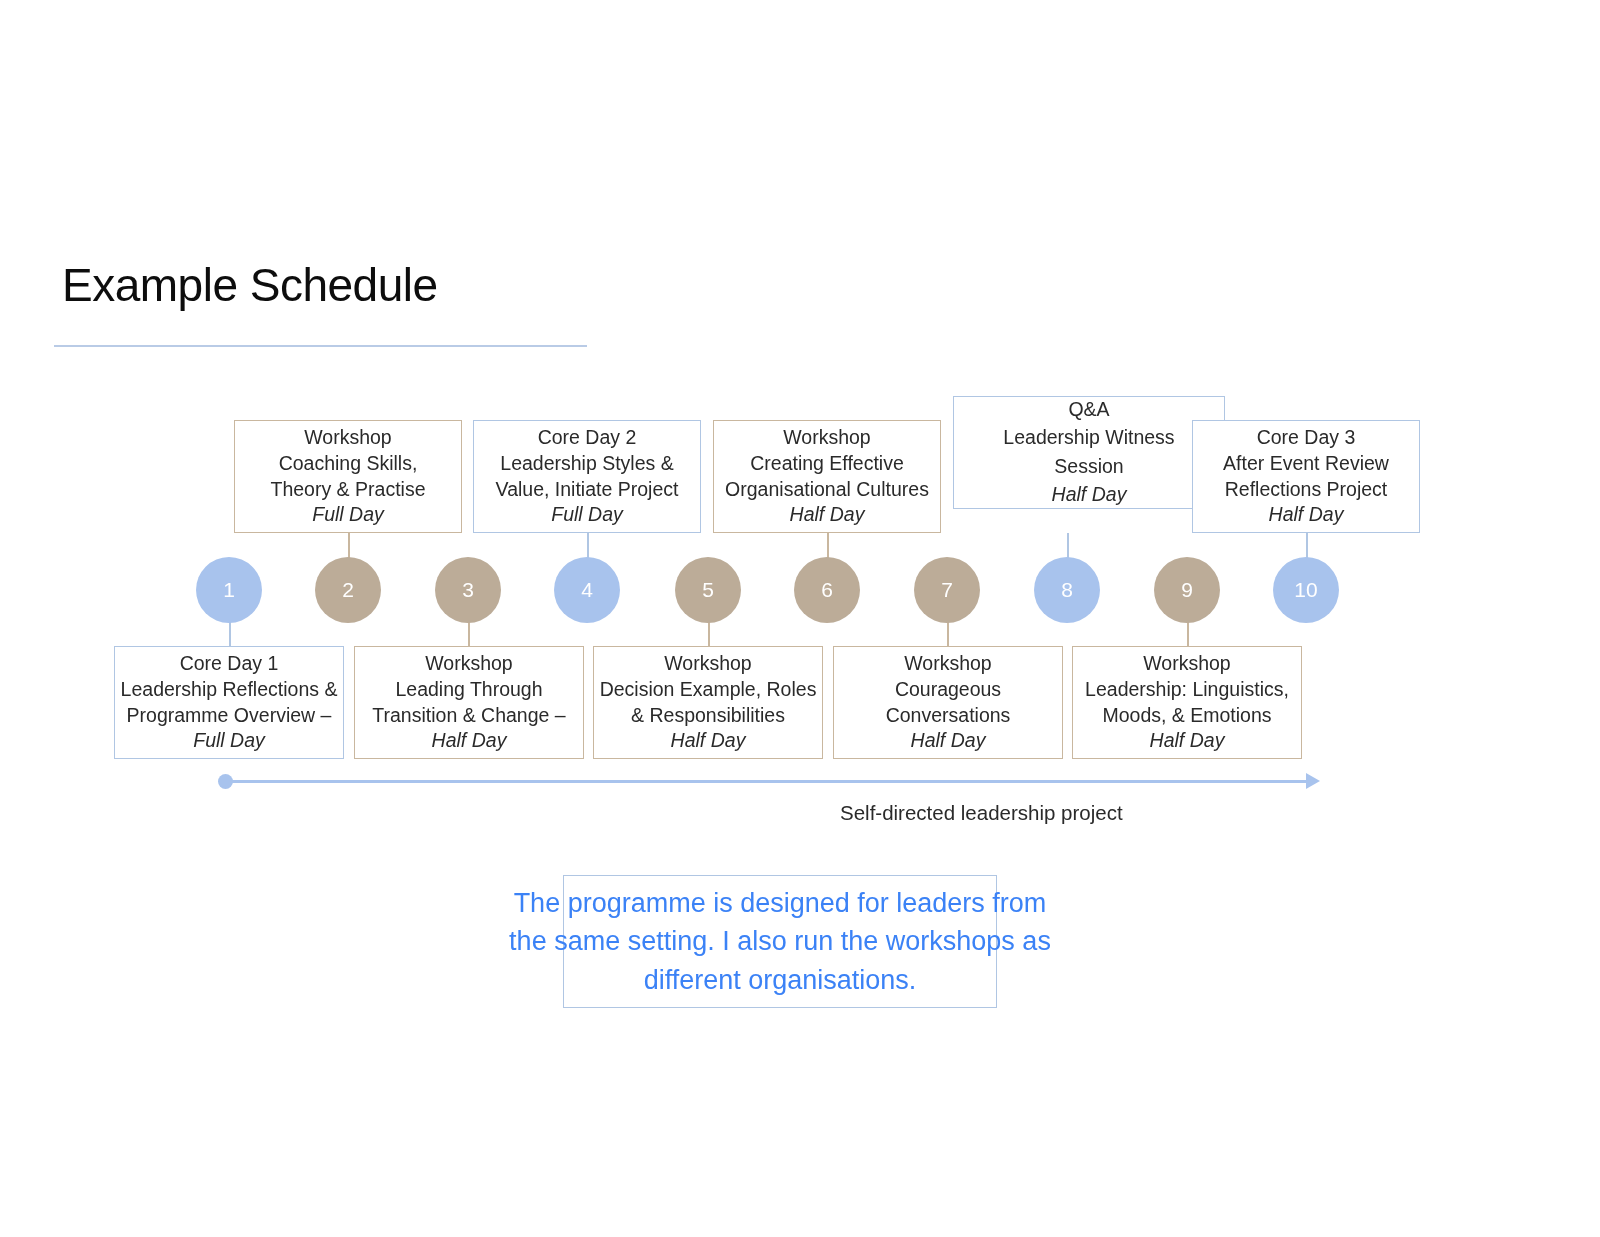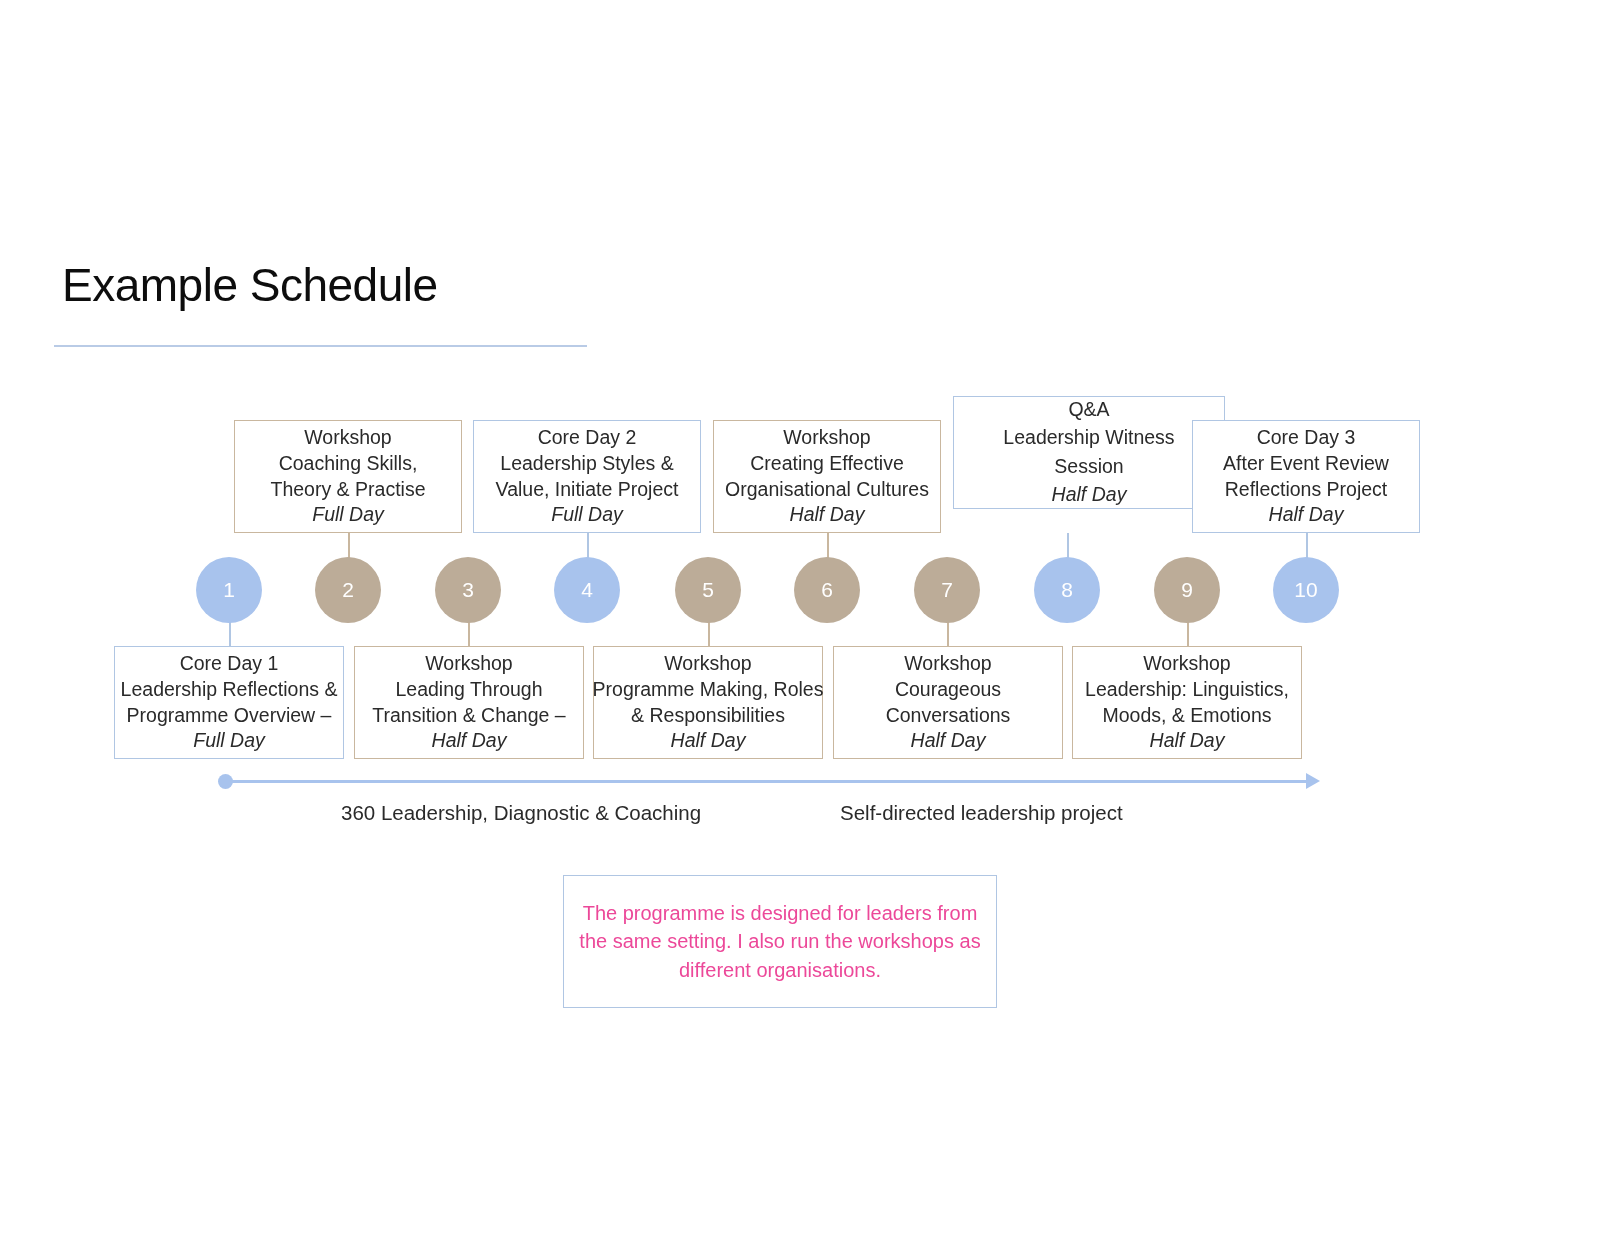"Programme Making, Roles" div.ln { text: Programme Making -> Decision Example }
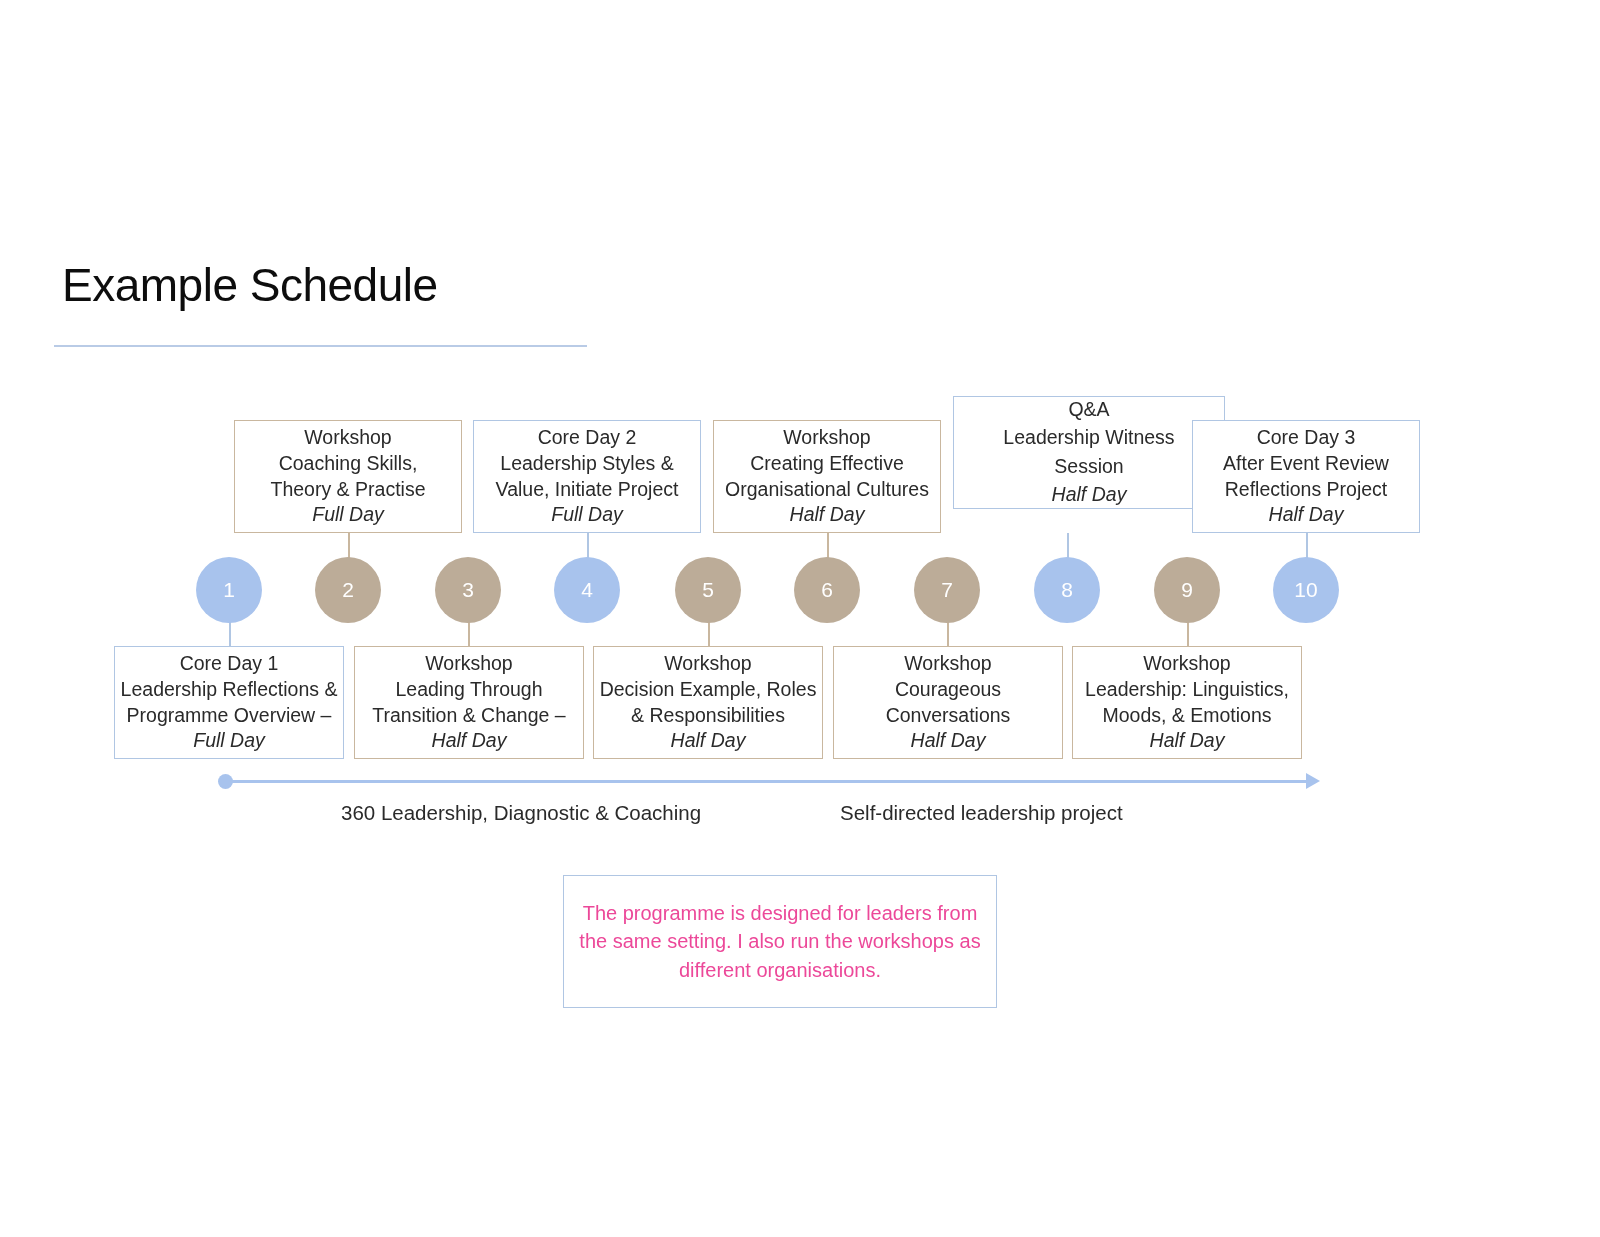"360 Leadership, Diagnostic & Coaching" div.phase-label { html: <div>360 Leadership, Diagnostic &amp; Coaching</div> -> none }
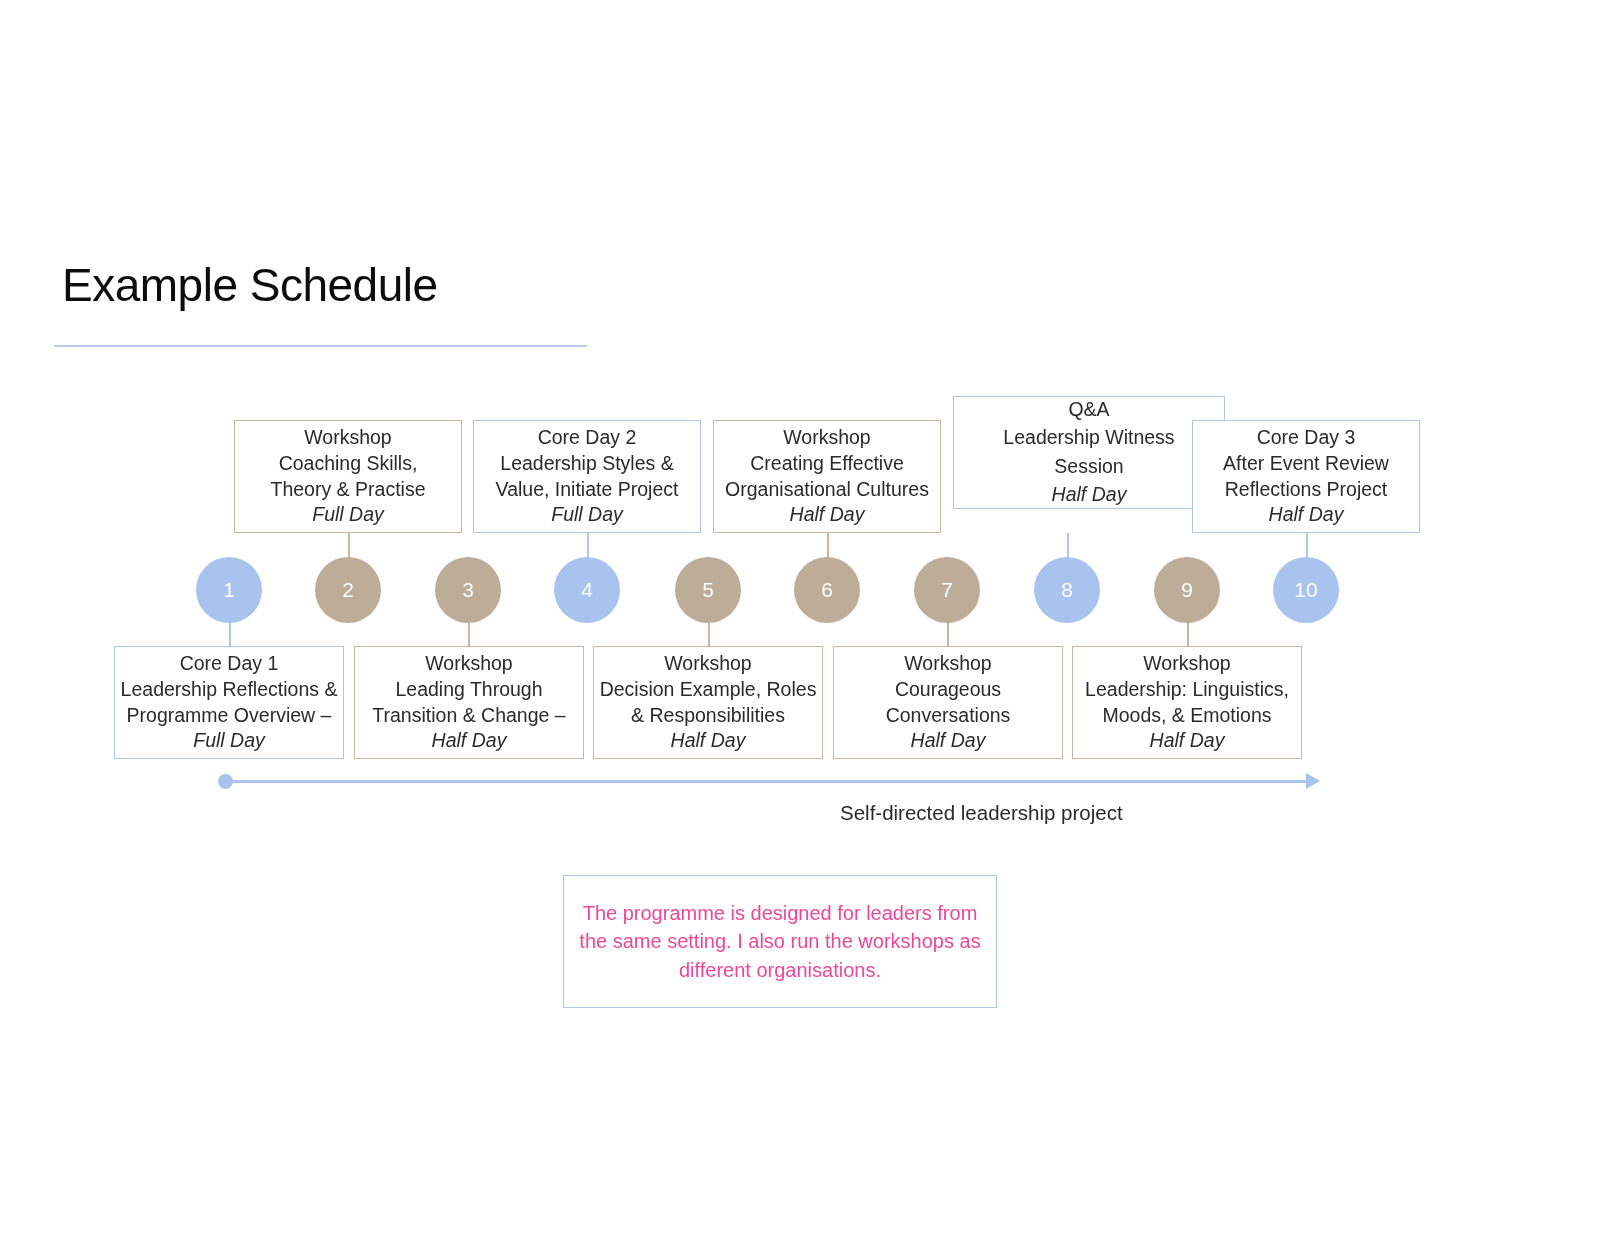"The programme is designed for" #note-box .ln { color: #ec4899 -> #3b82f6; font-size: 20px -> 27px }
